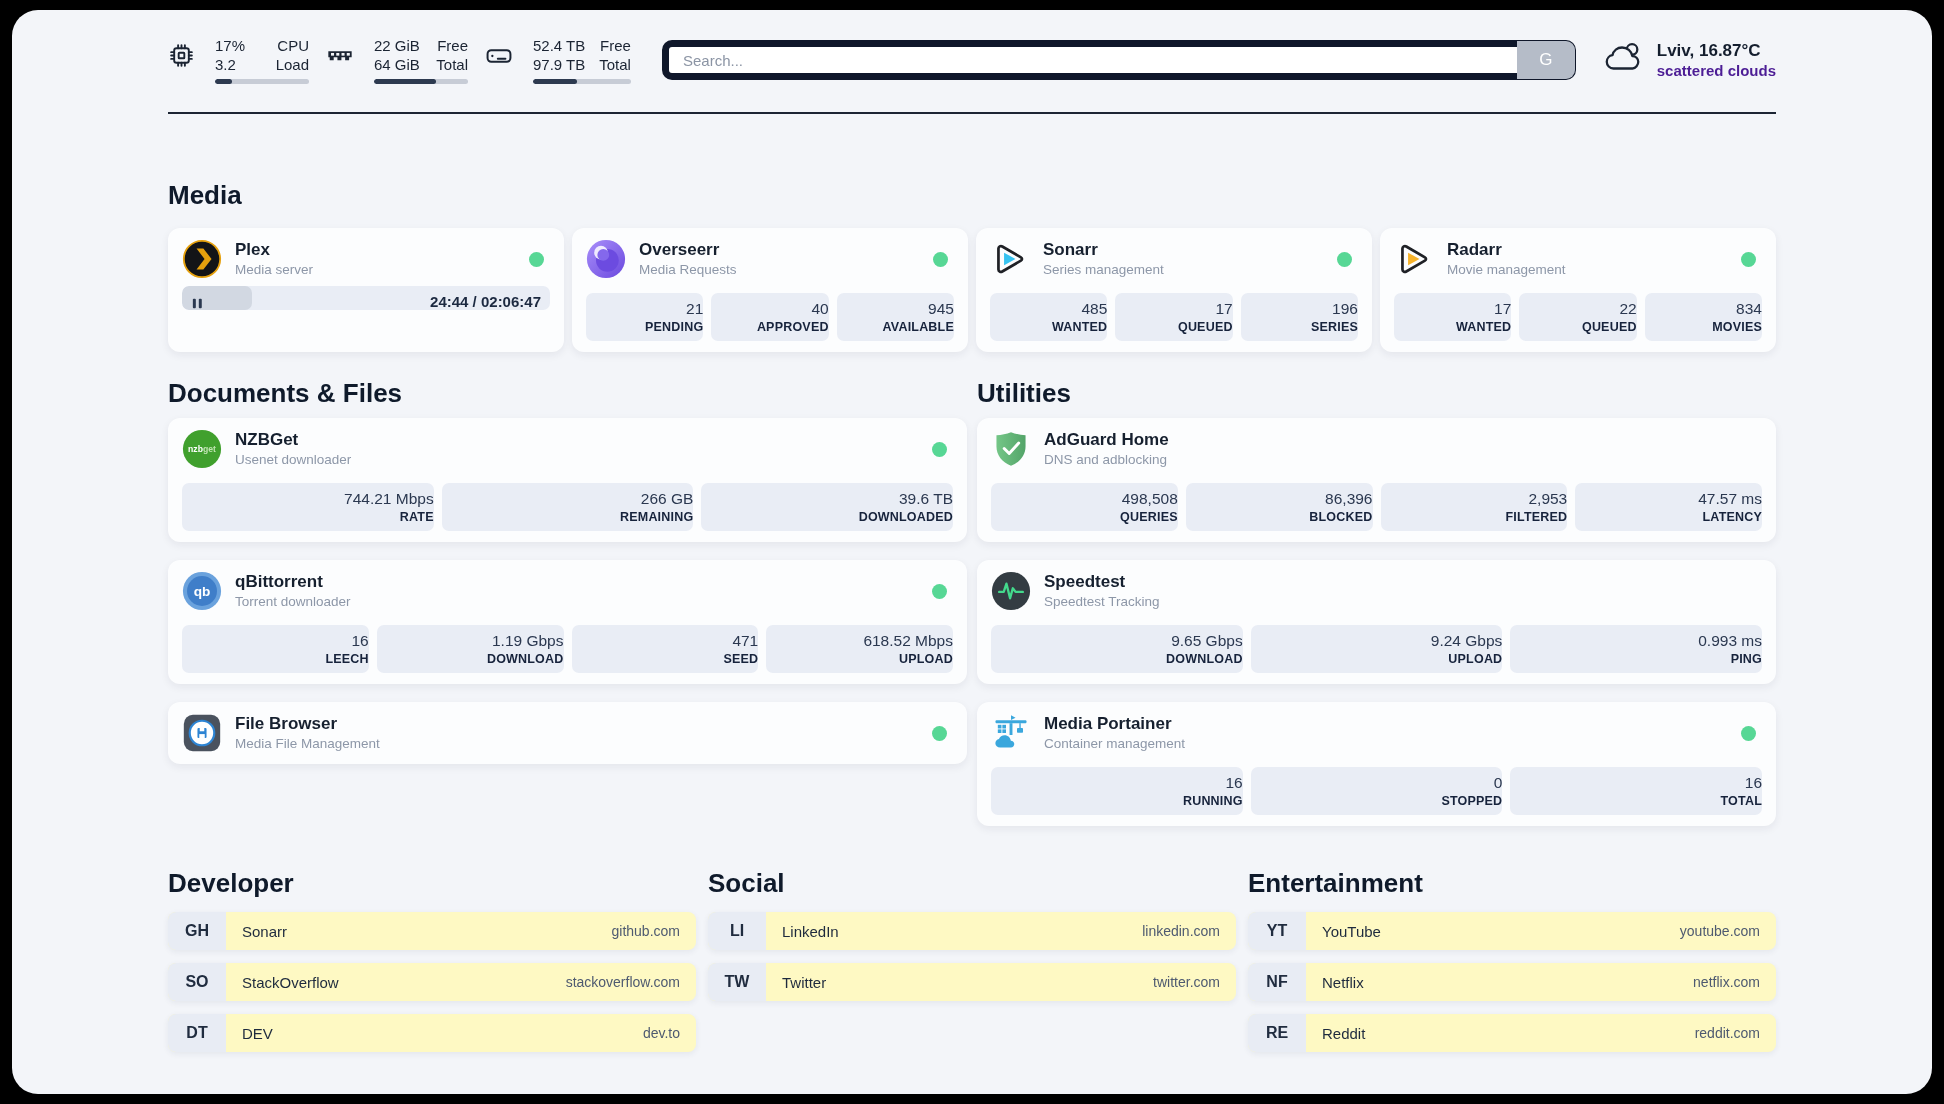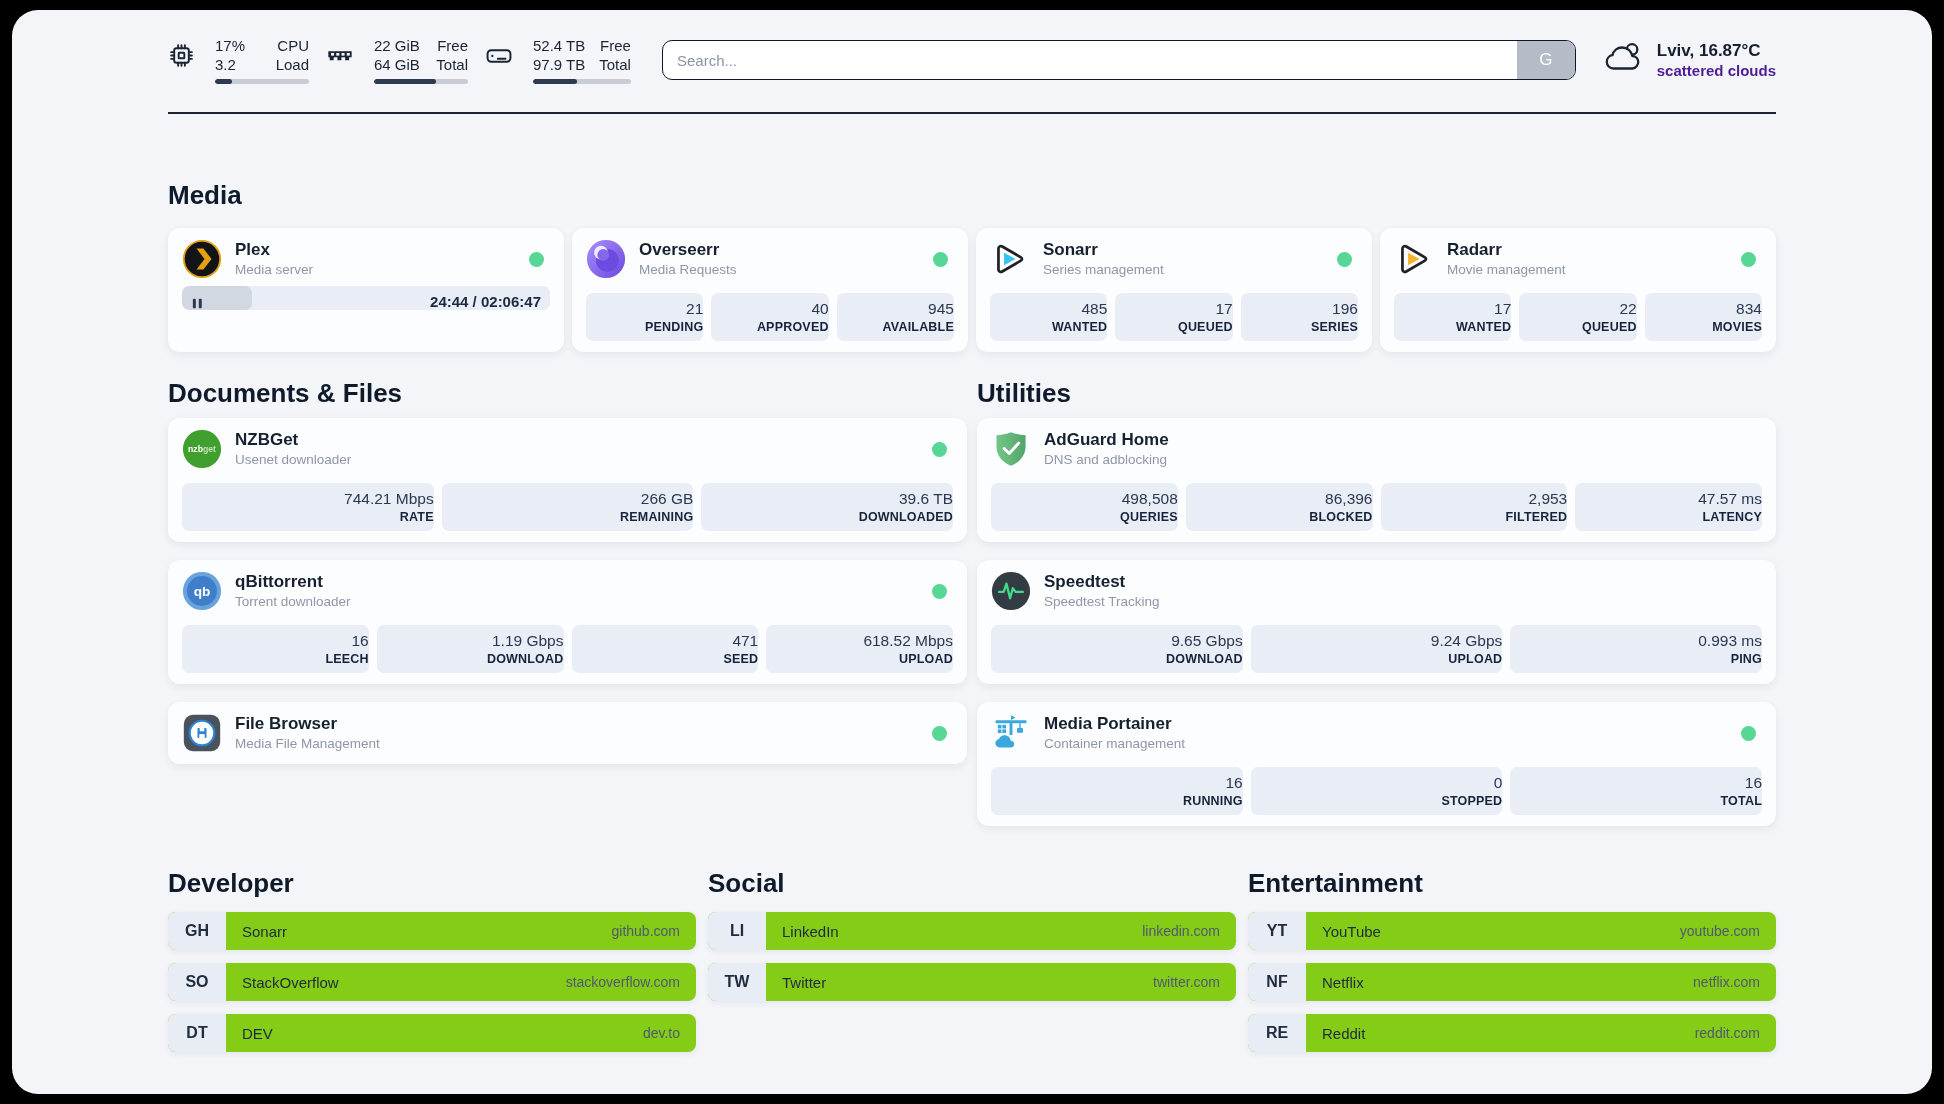"Search..." .search input { border: 1px solid #0f172a -> 7px solid #0f172a }
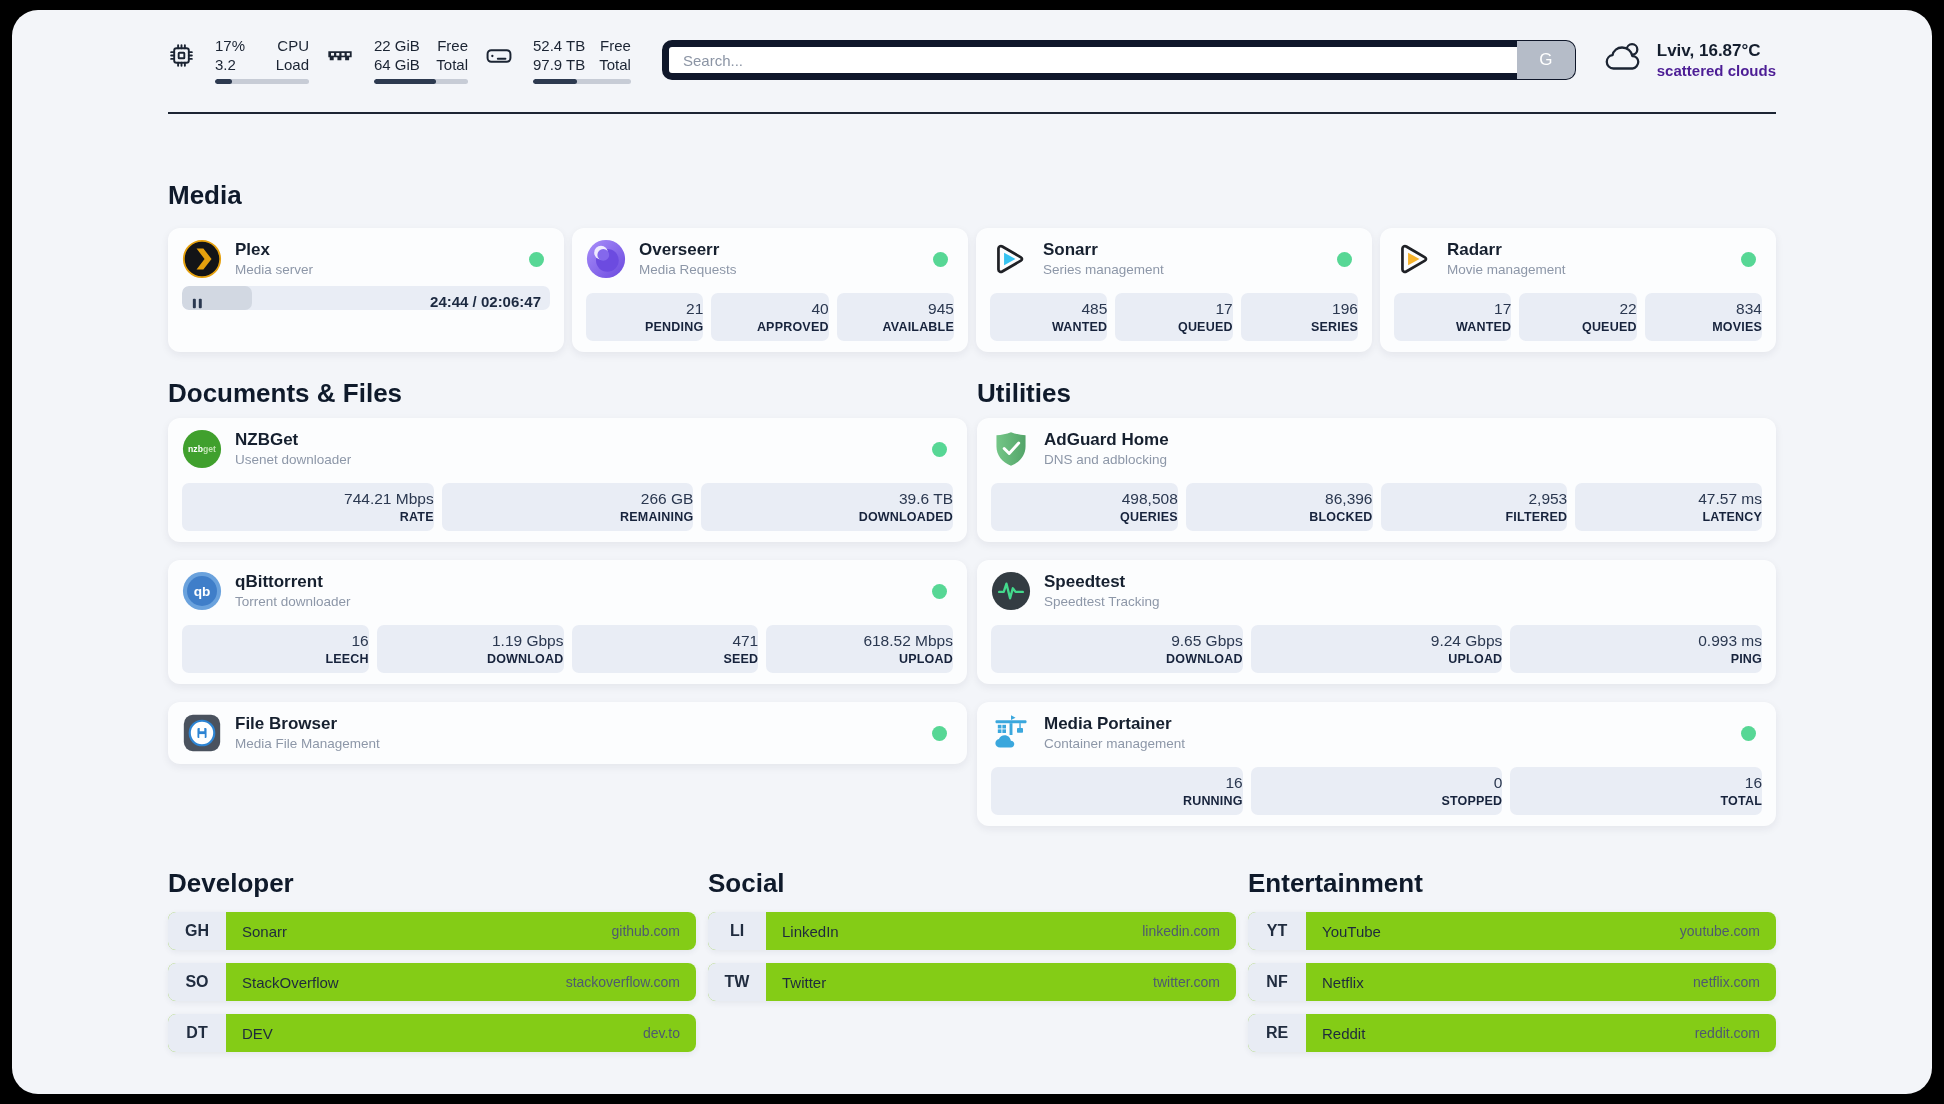"GH" .bm { background: #84cc16 -> #fef9c3 }
